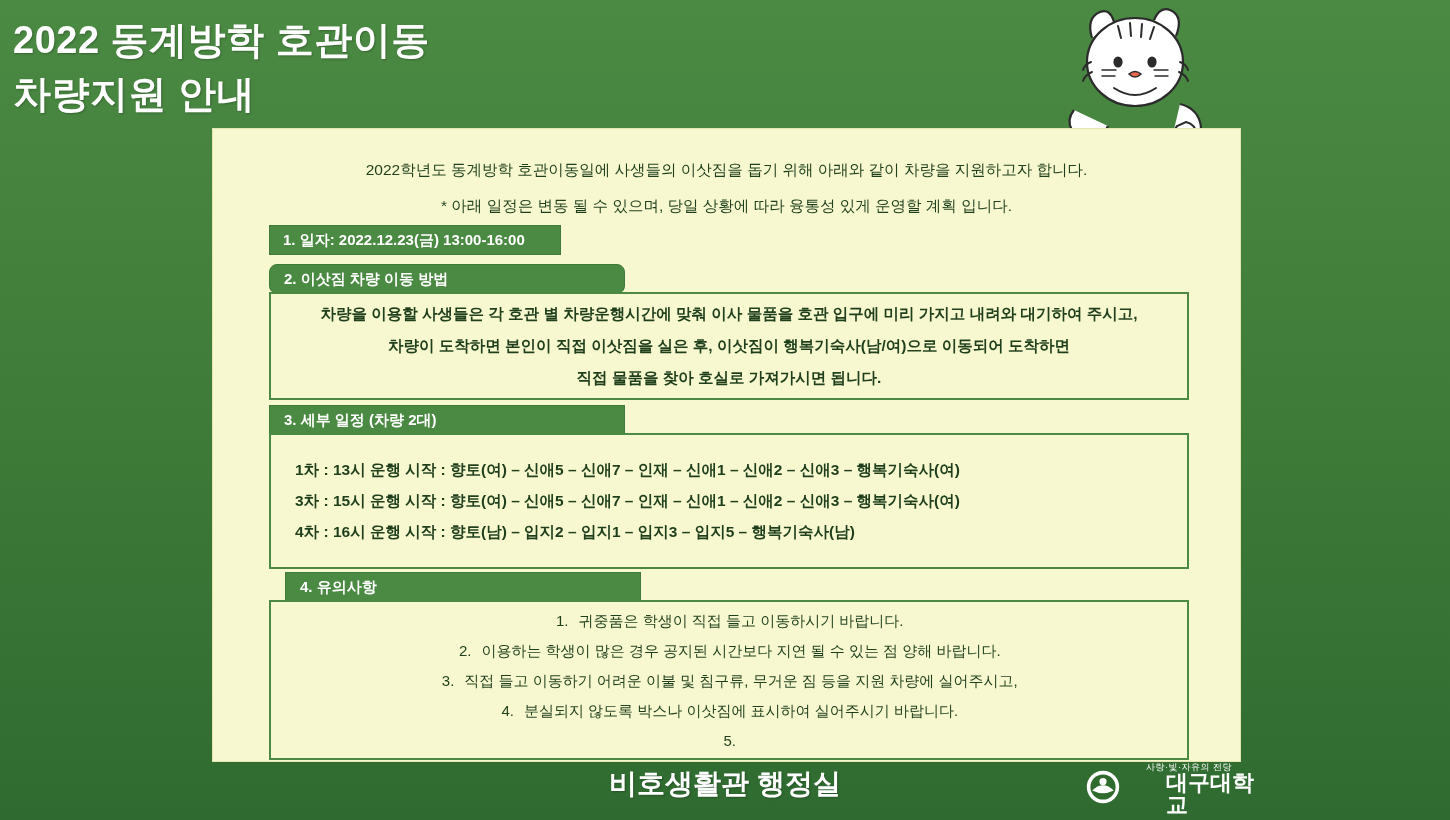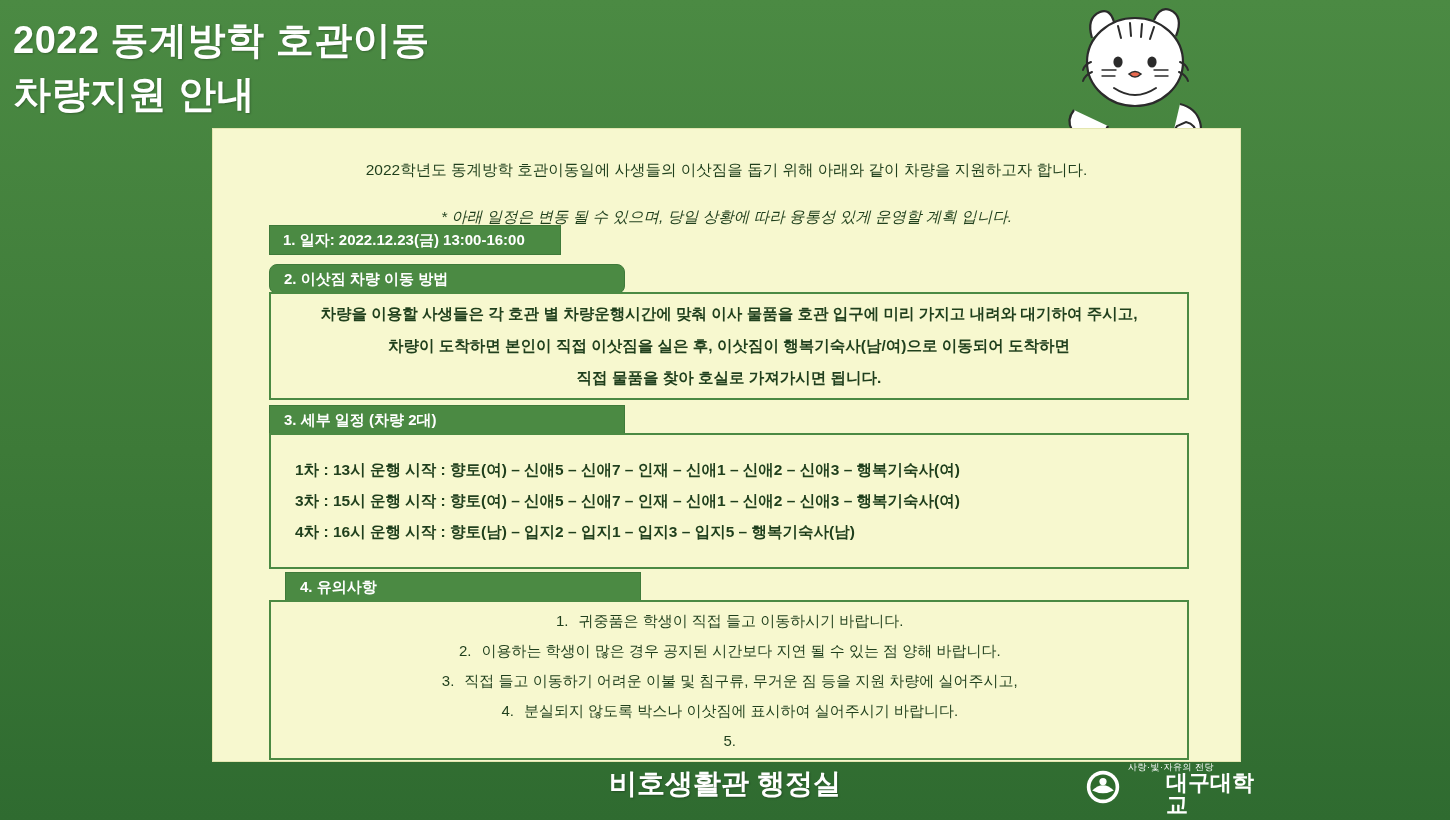"* 아래 일정은 변동 될" .intro .l2 { font-style: italic -> none; margin-top: 23px -> 12px }
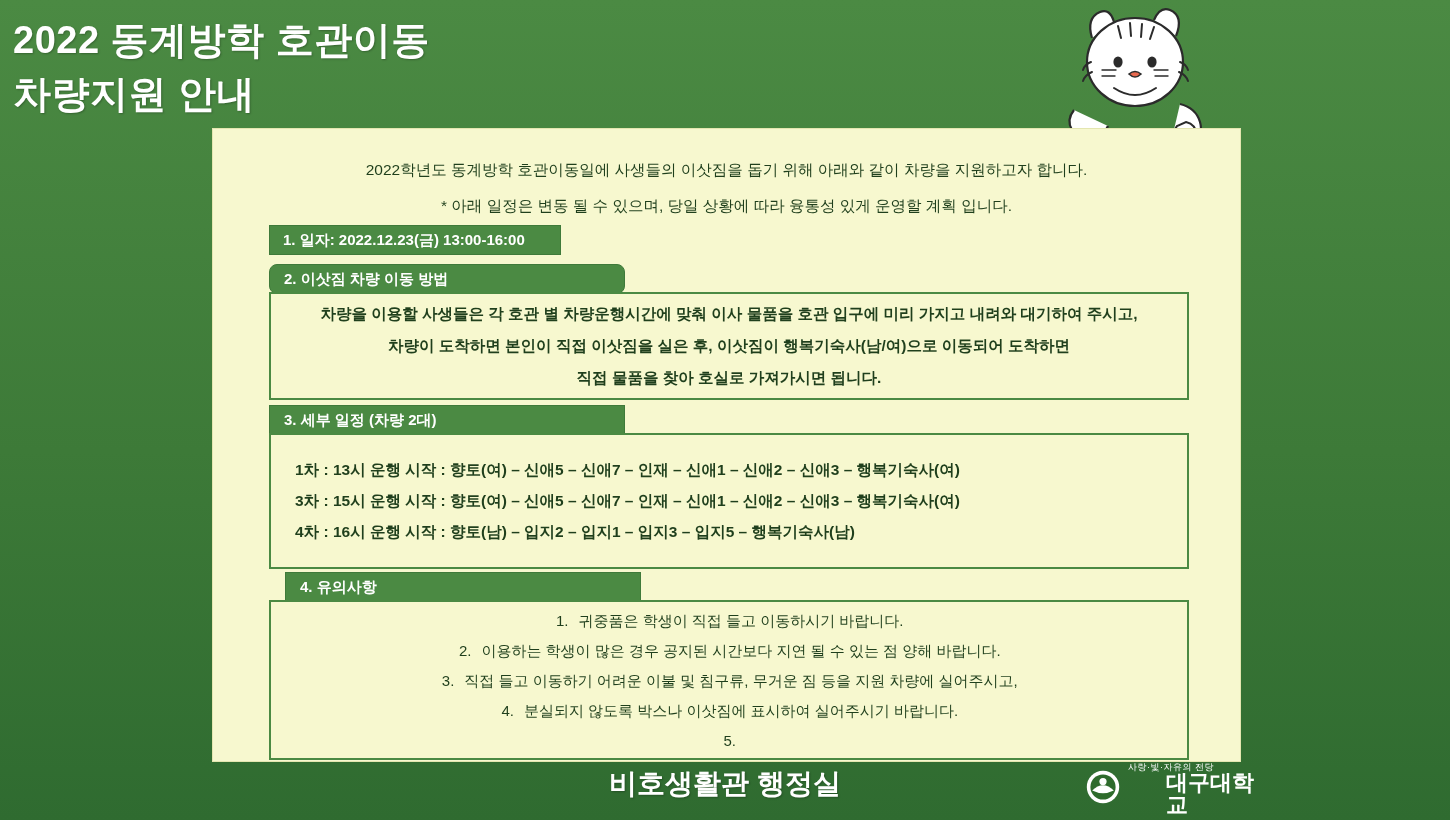"사랑·빛·자유의 전당" .univ-slogan { margin-left: none -> 18px }
